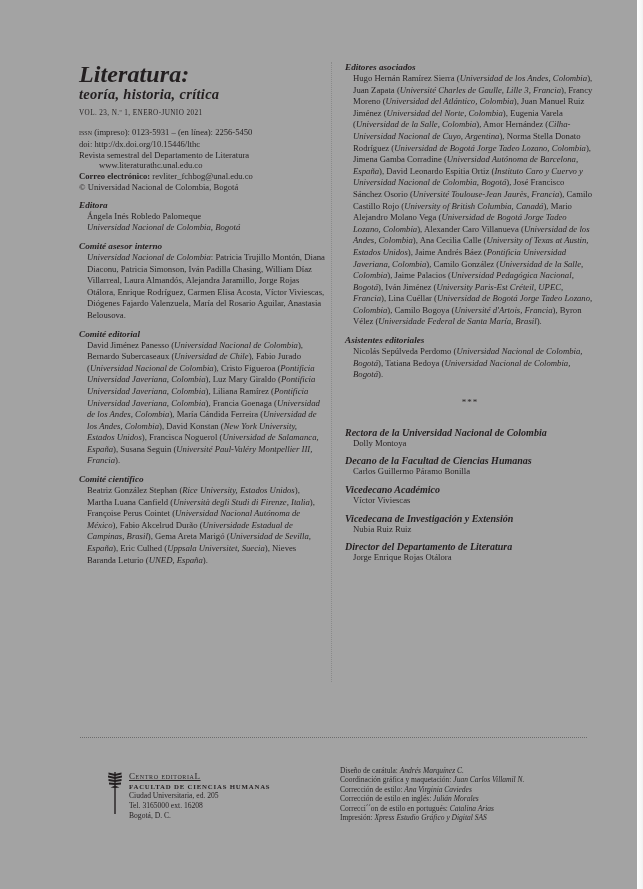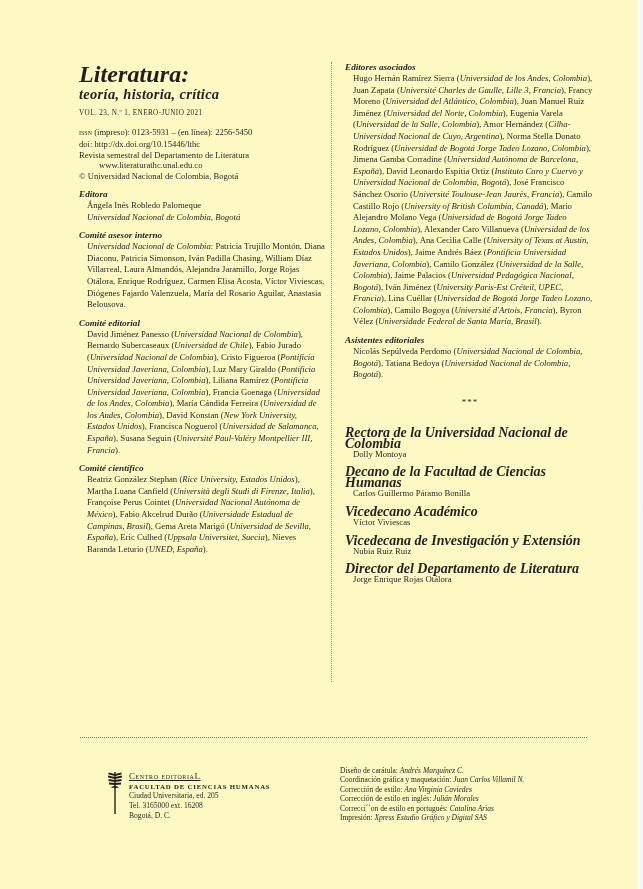"Literatura:" .page { background: #fef9c3 -> #a3a3a3 }
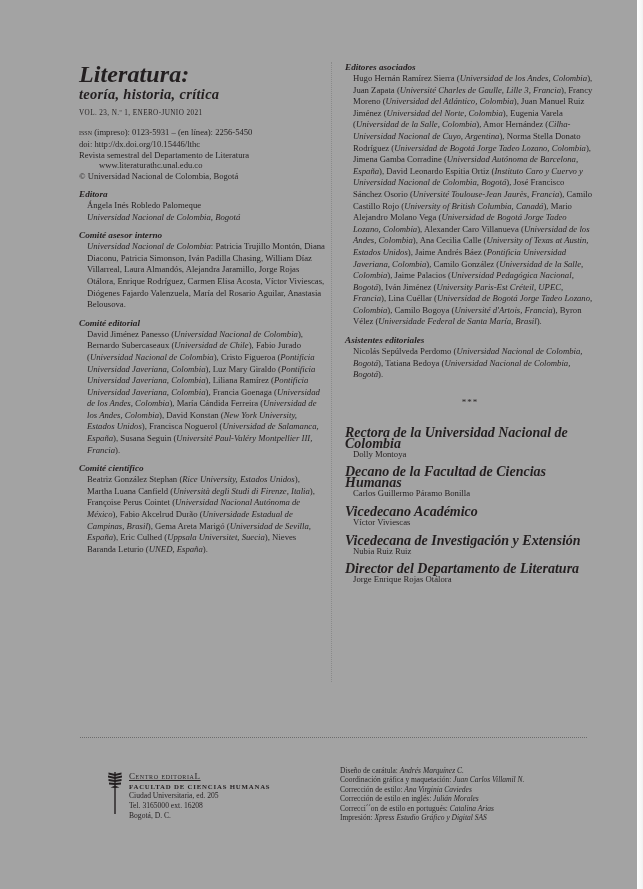"Correo electrónico:" p.meta-line { html: none -> <p><b>Correo electrónico:</b><span> revliter_fchbog@unal.edu.co</span></p> }
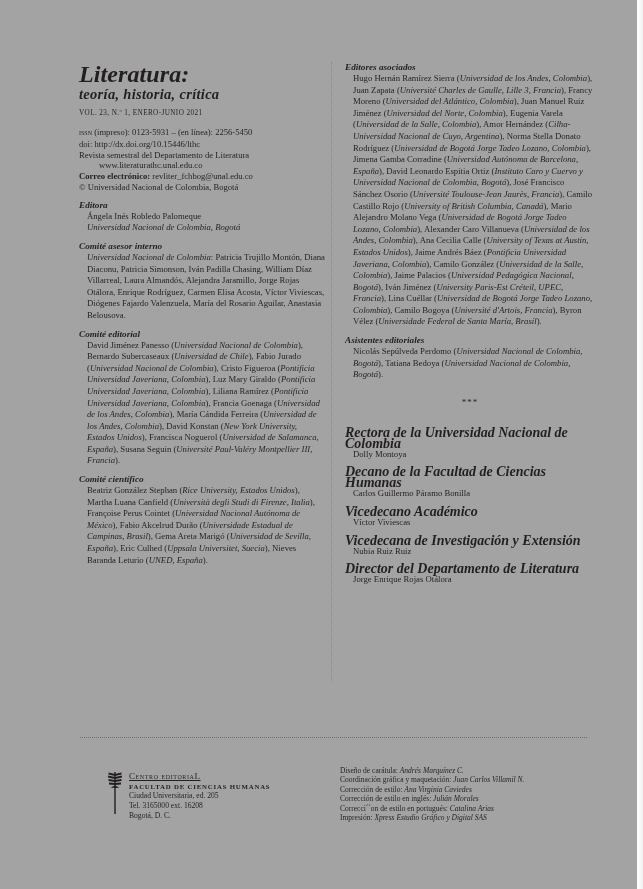"Rectora de la Universidad Nacional" .authority .section-title { font-size: 14px -> 10px }
